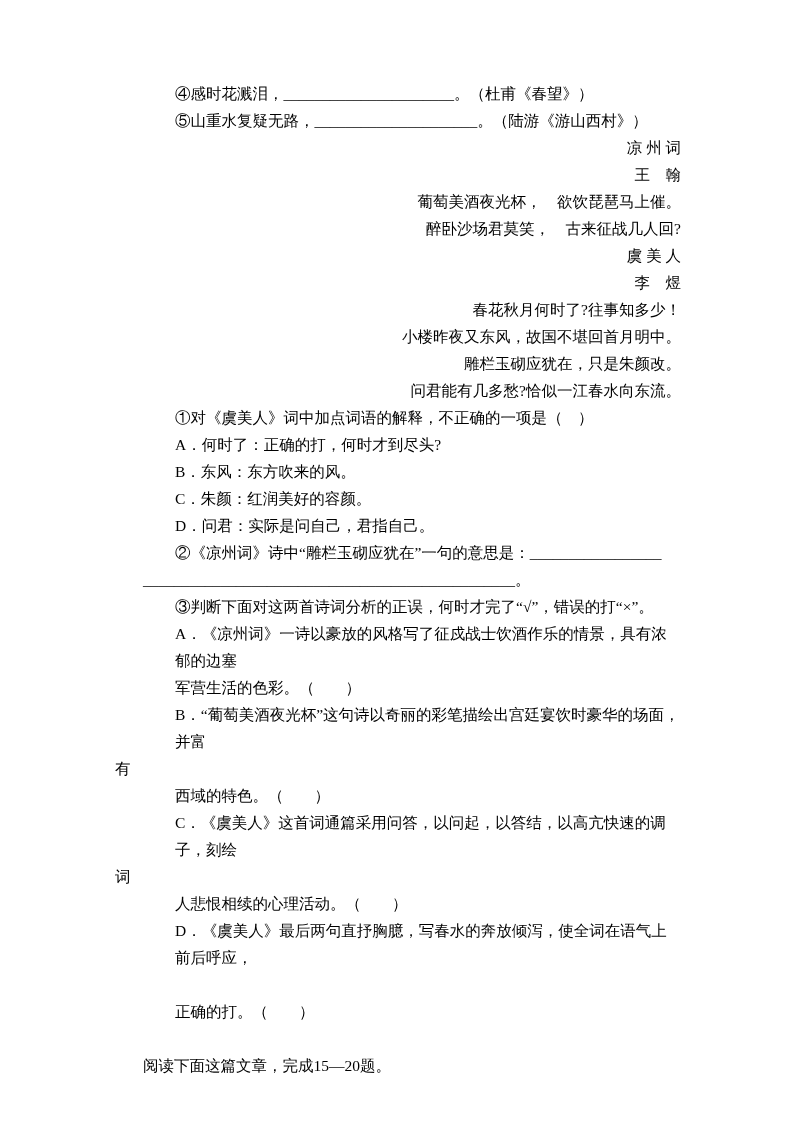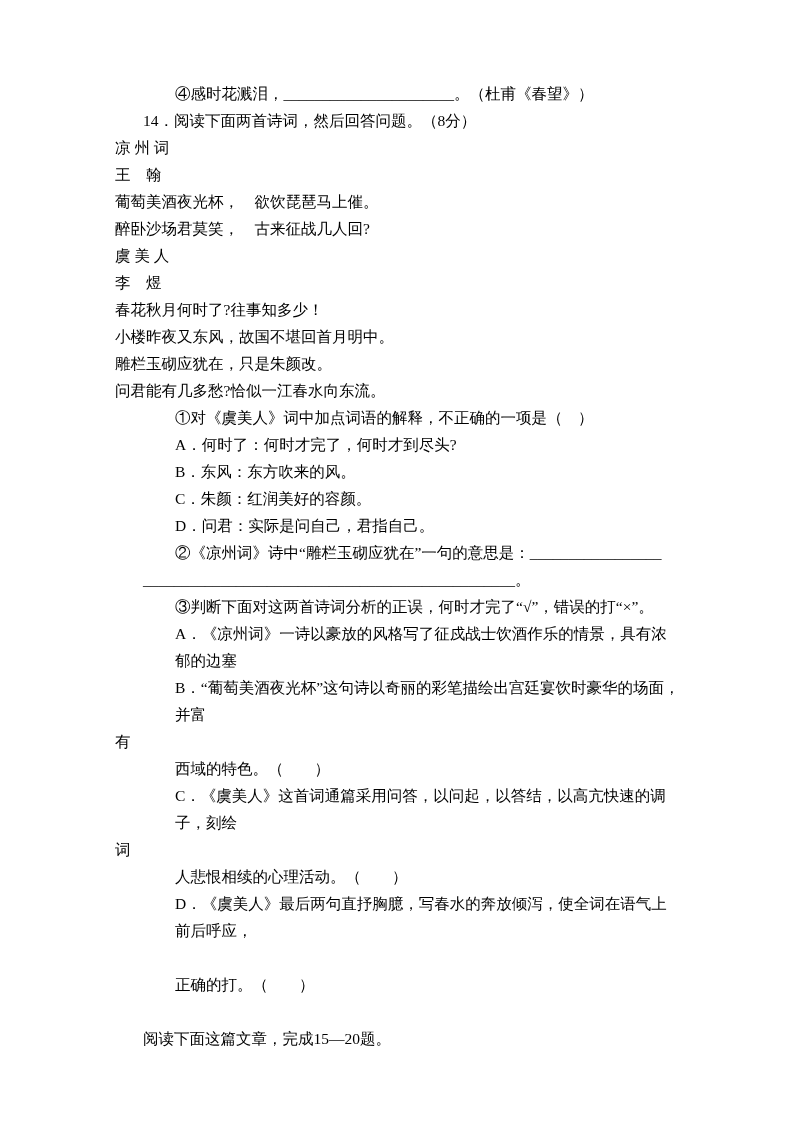"⑤山重水复疑无路，_____________________。（陆游《游山西村》" div.line { html: none -> <div>⑤山重水复疑无路，_____________________。（陆游《游山西村》）</div> }
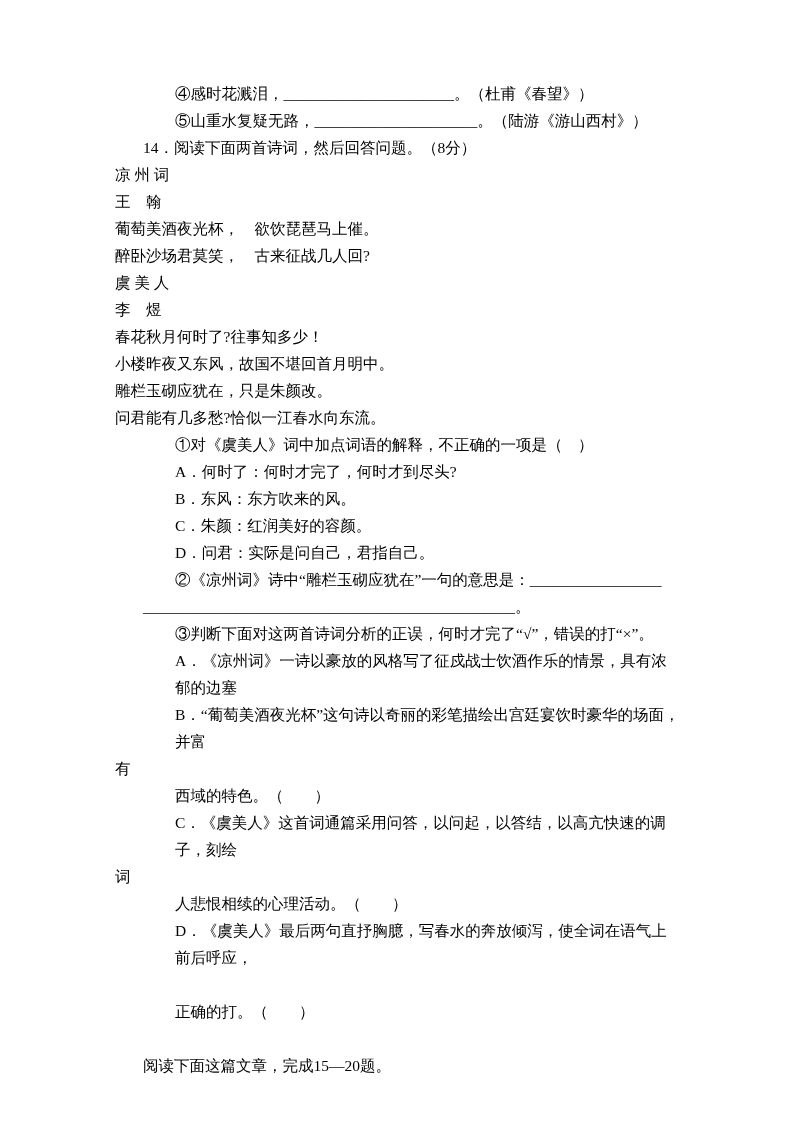"14．阅读下面两首诗词，然后回答问题。（8分）" div.line { html: <div>14．阅读下面两首诗词，然后回答问题。（8分）</div> -> none }
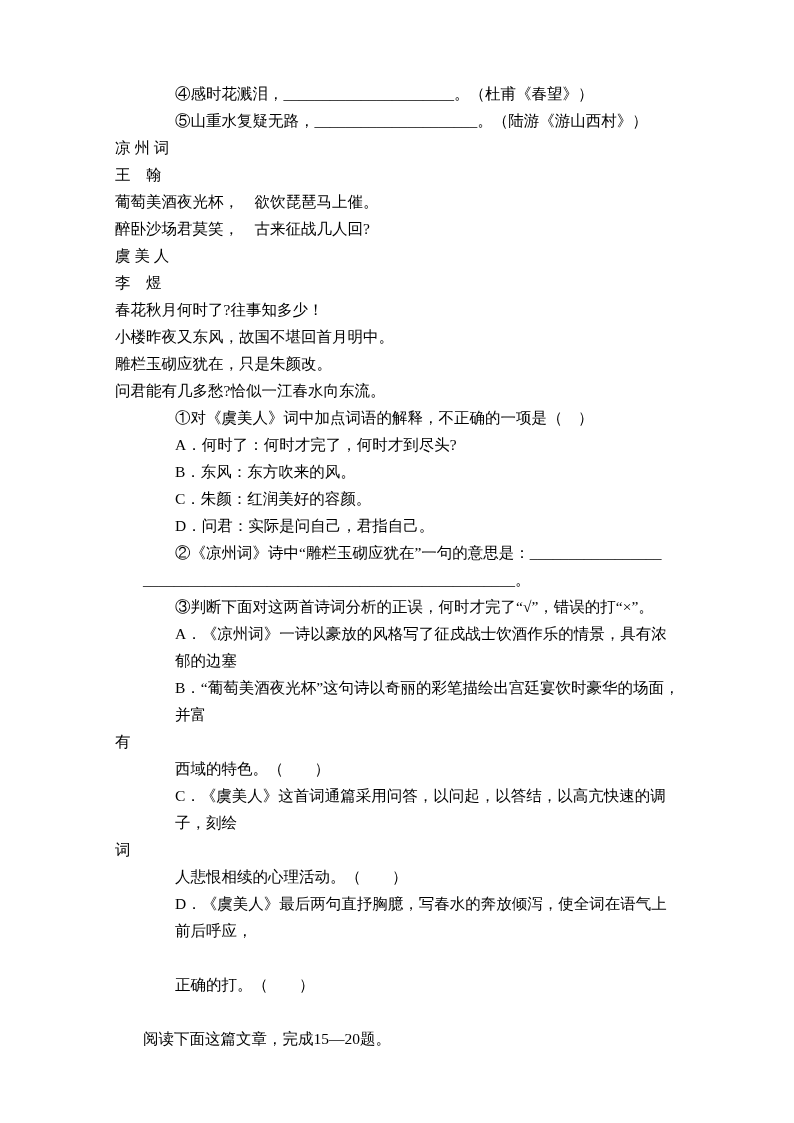"凉 州 词" .center { text-align: left -> right }
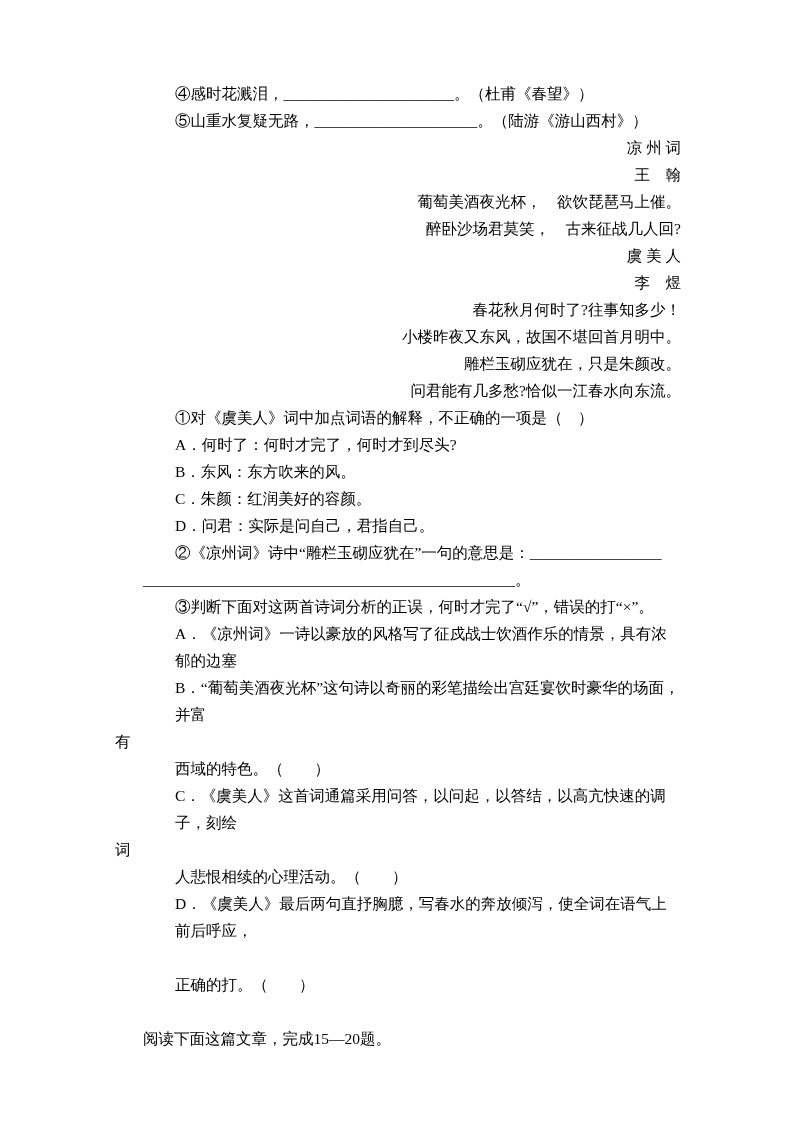"A．何时了：何时才完了，何时才到尽头?" div.line { text: 何时才完了 -> 正确的打 }
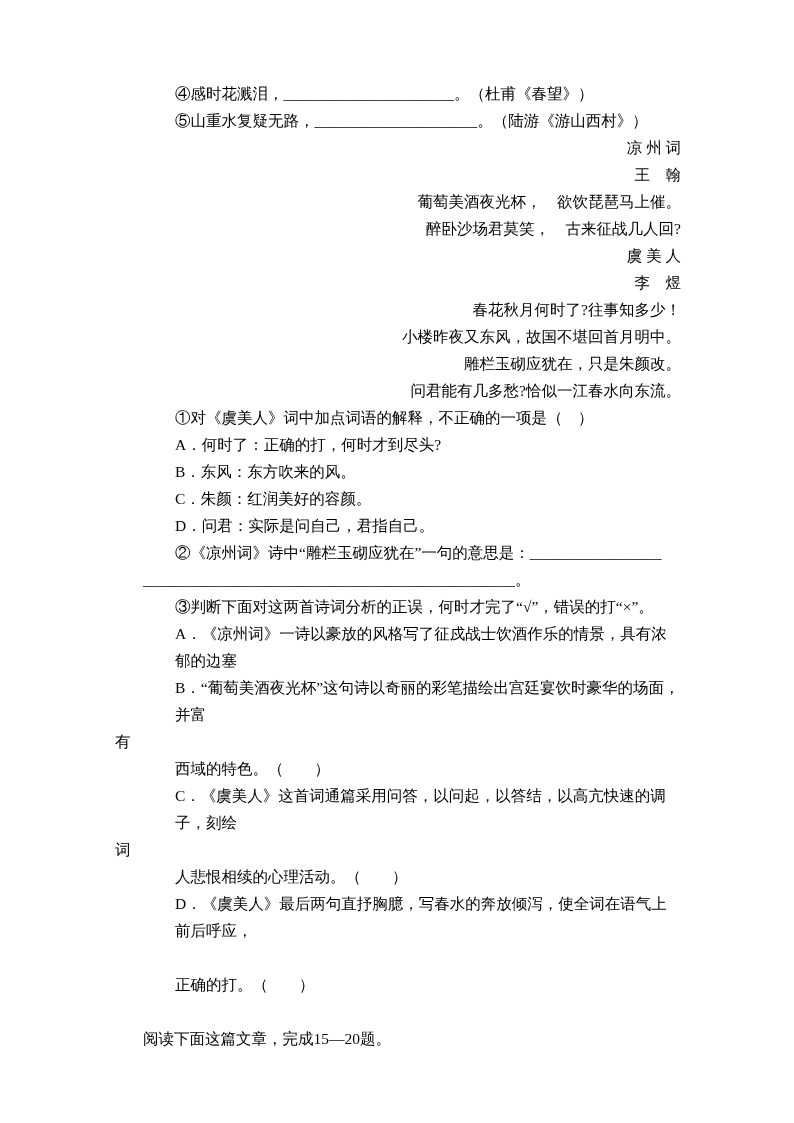"军营生活的色彩。（ ）" div.line { html: none -> <div>军营生活的色彩。（ ）</div> }
